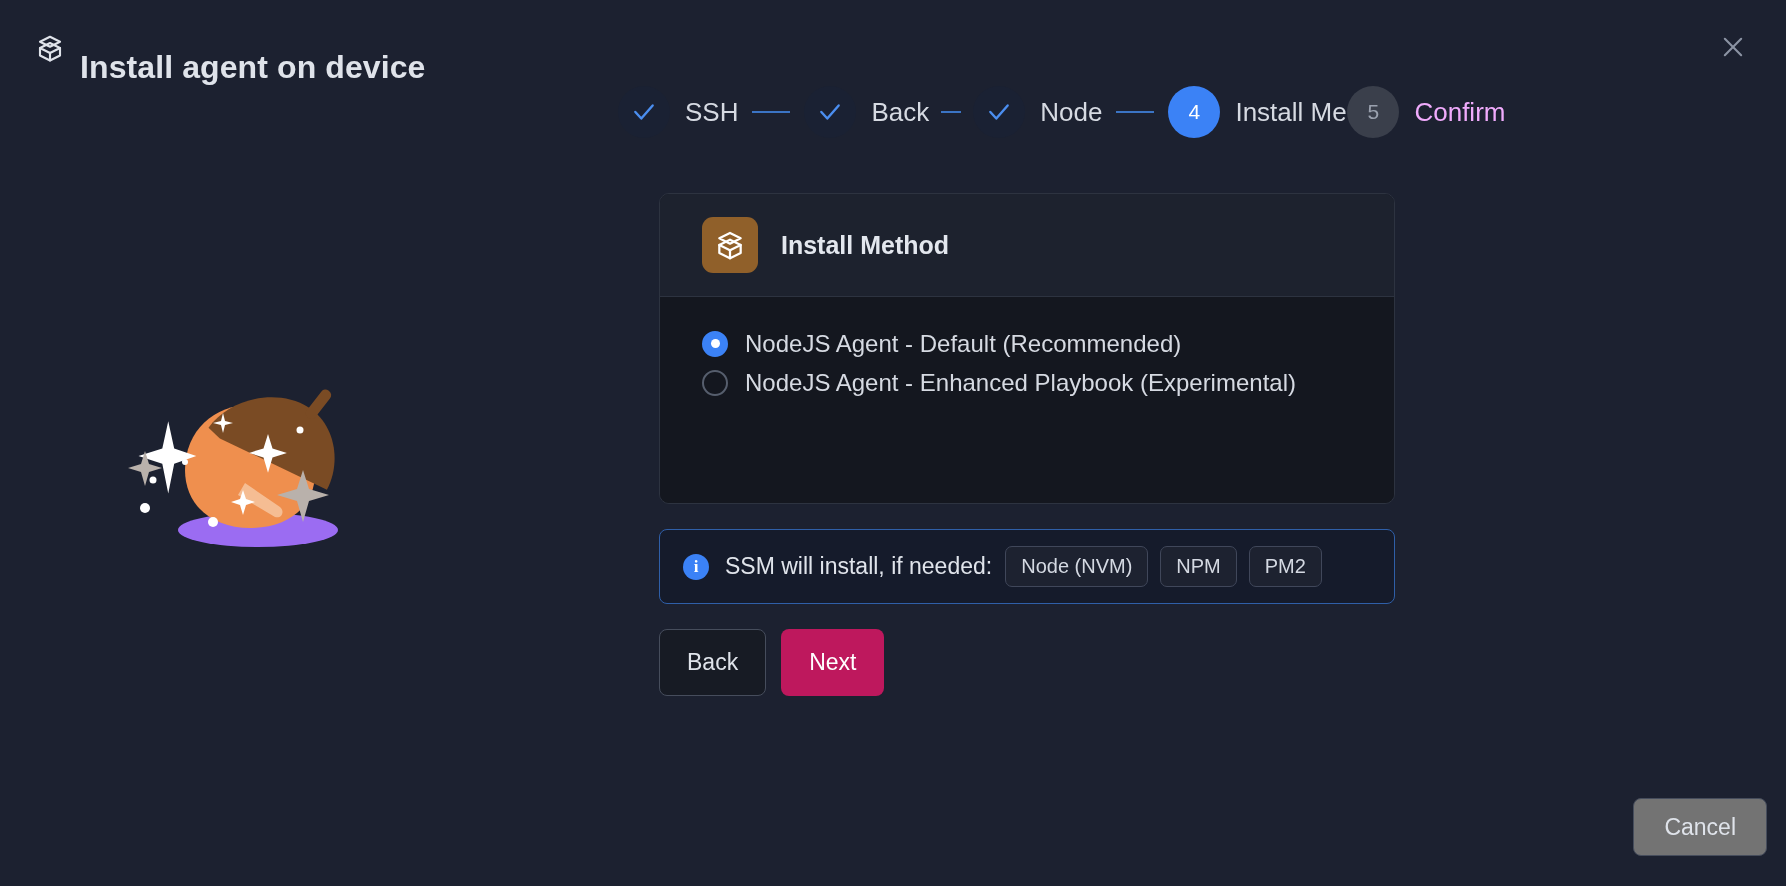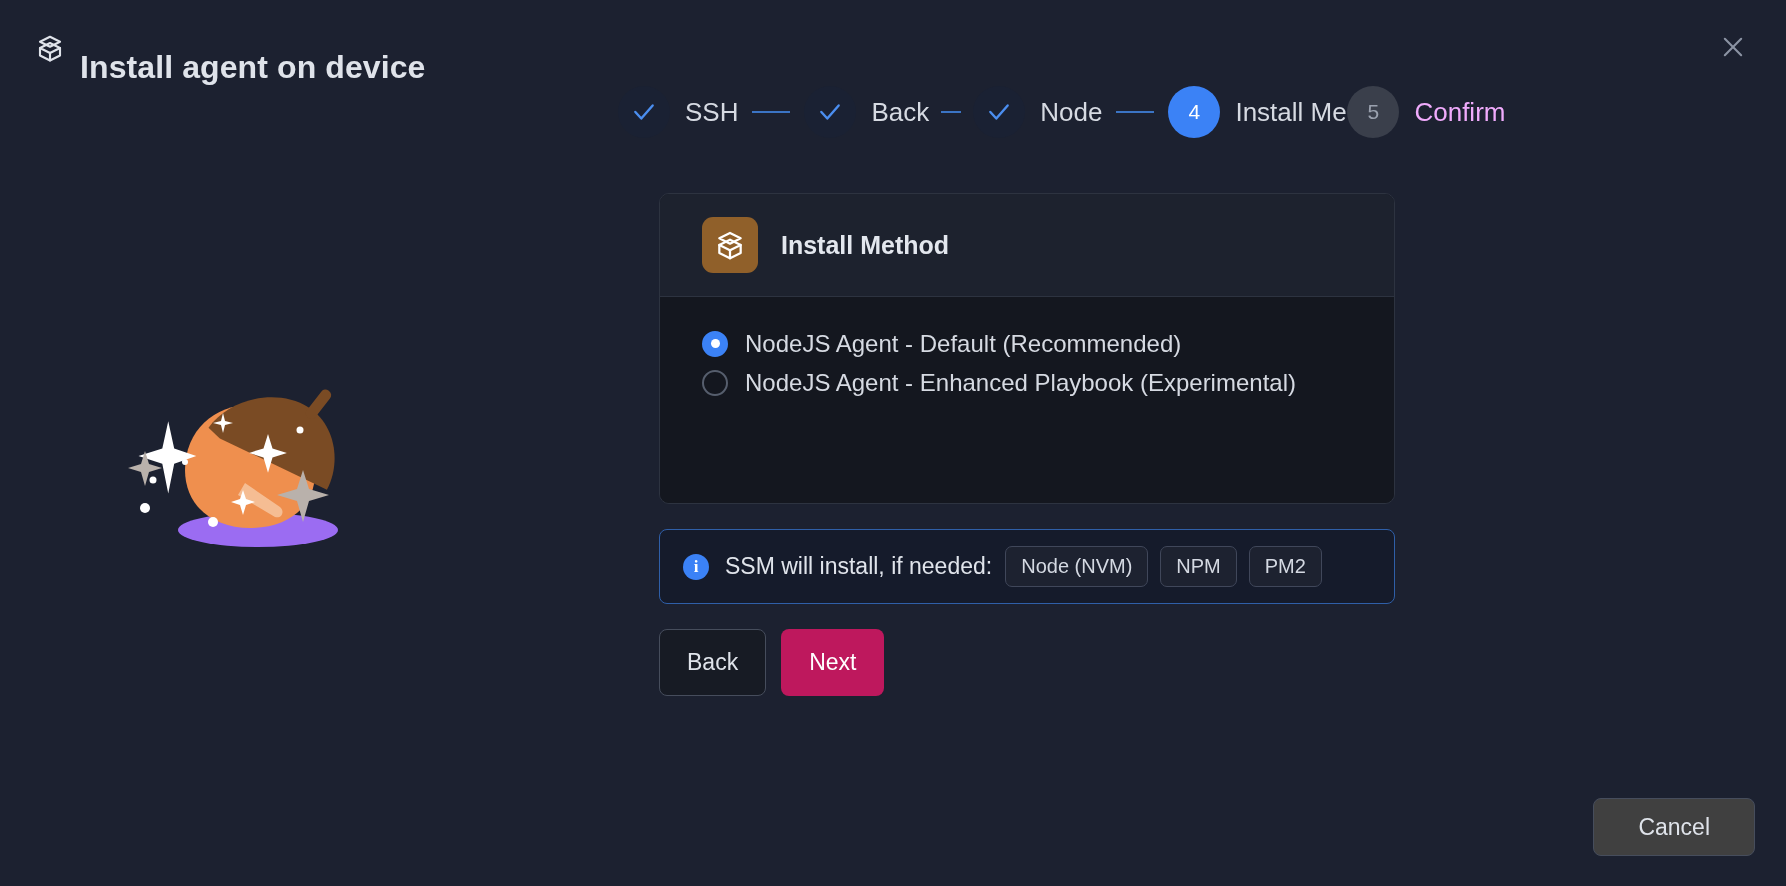"Cancel" .btn-cancel { background: #404040 -> #737373; padding: 0 44px -> 0 30px; right: 31px -> 19px }
